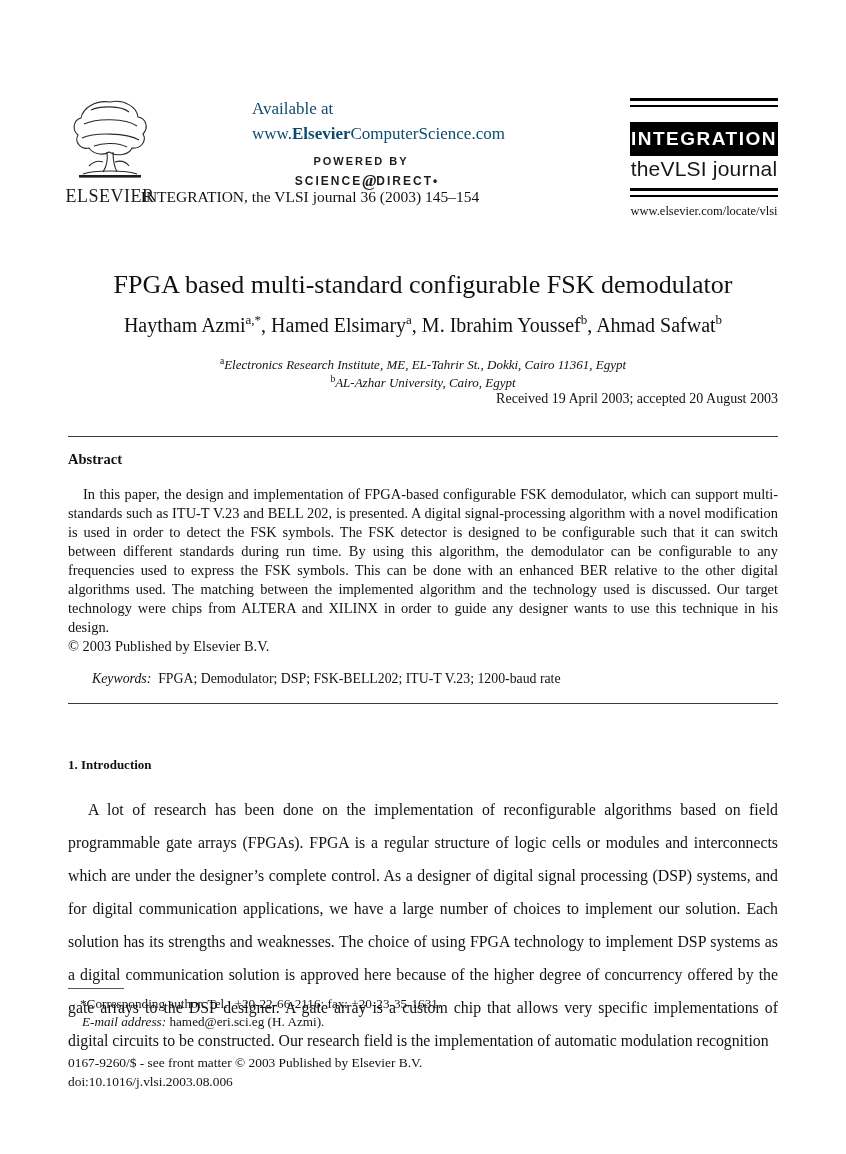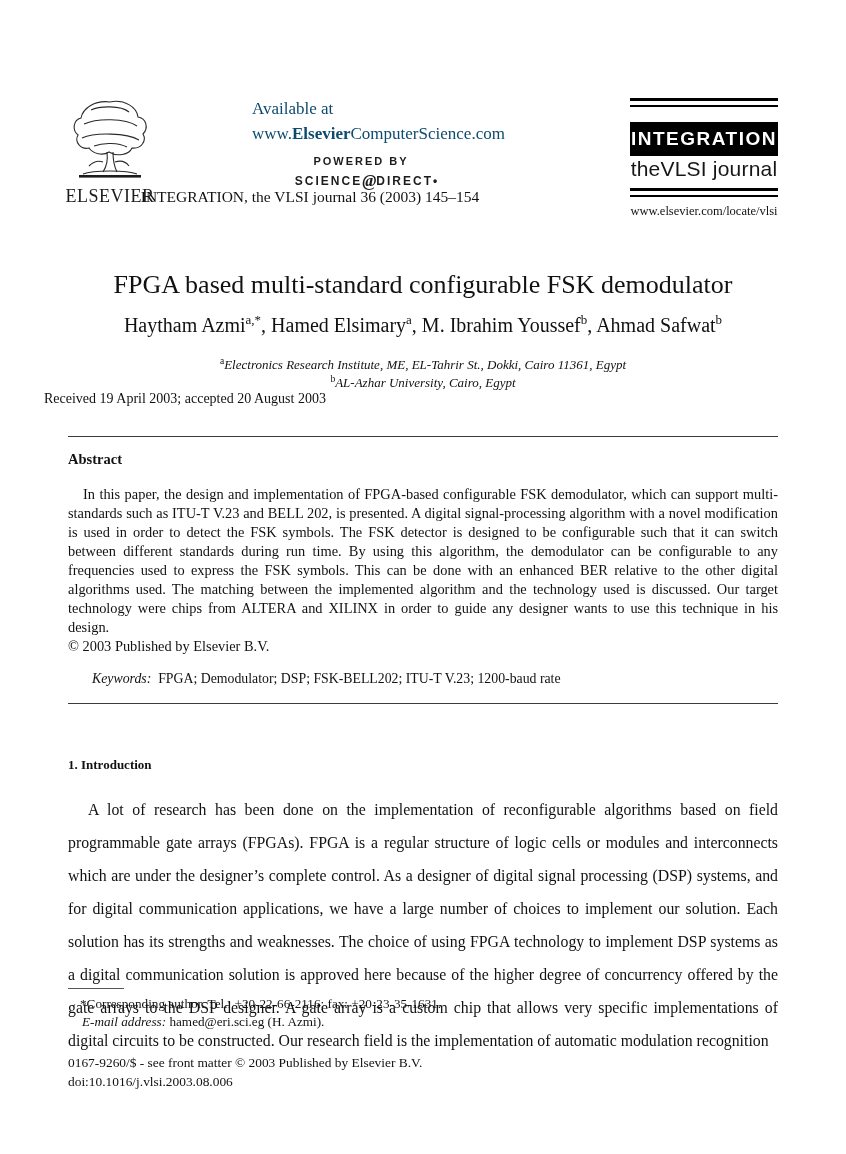"Received 19 April 2003; accepted" .received { left: 44px -> 52px; text-align: left -> right }
